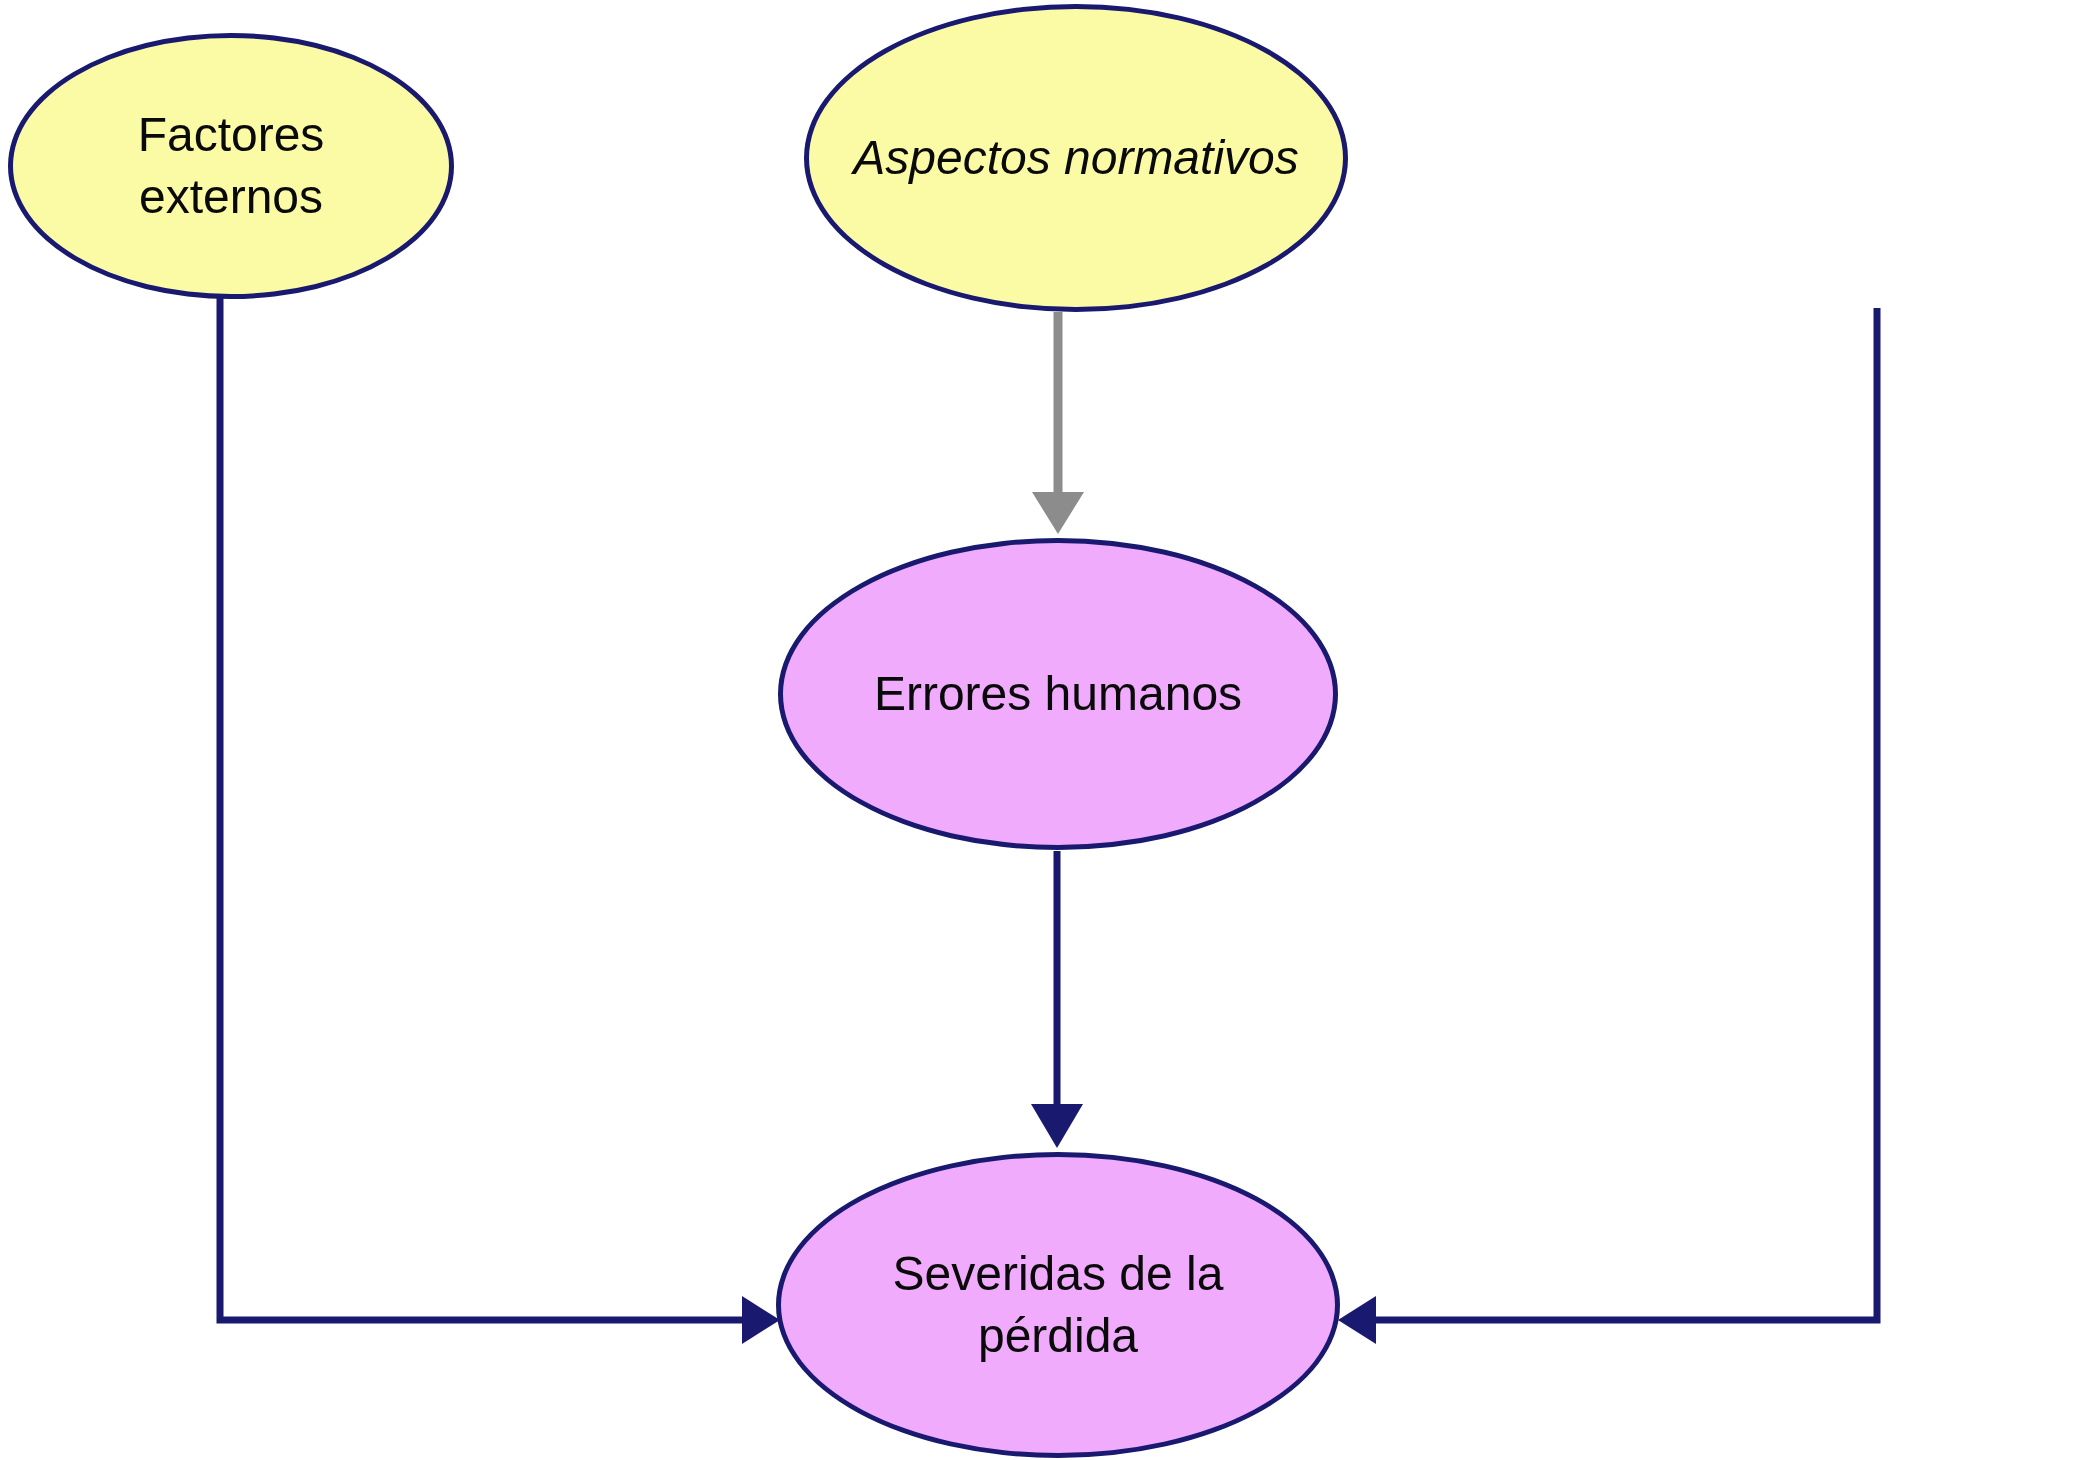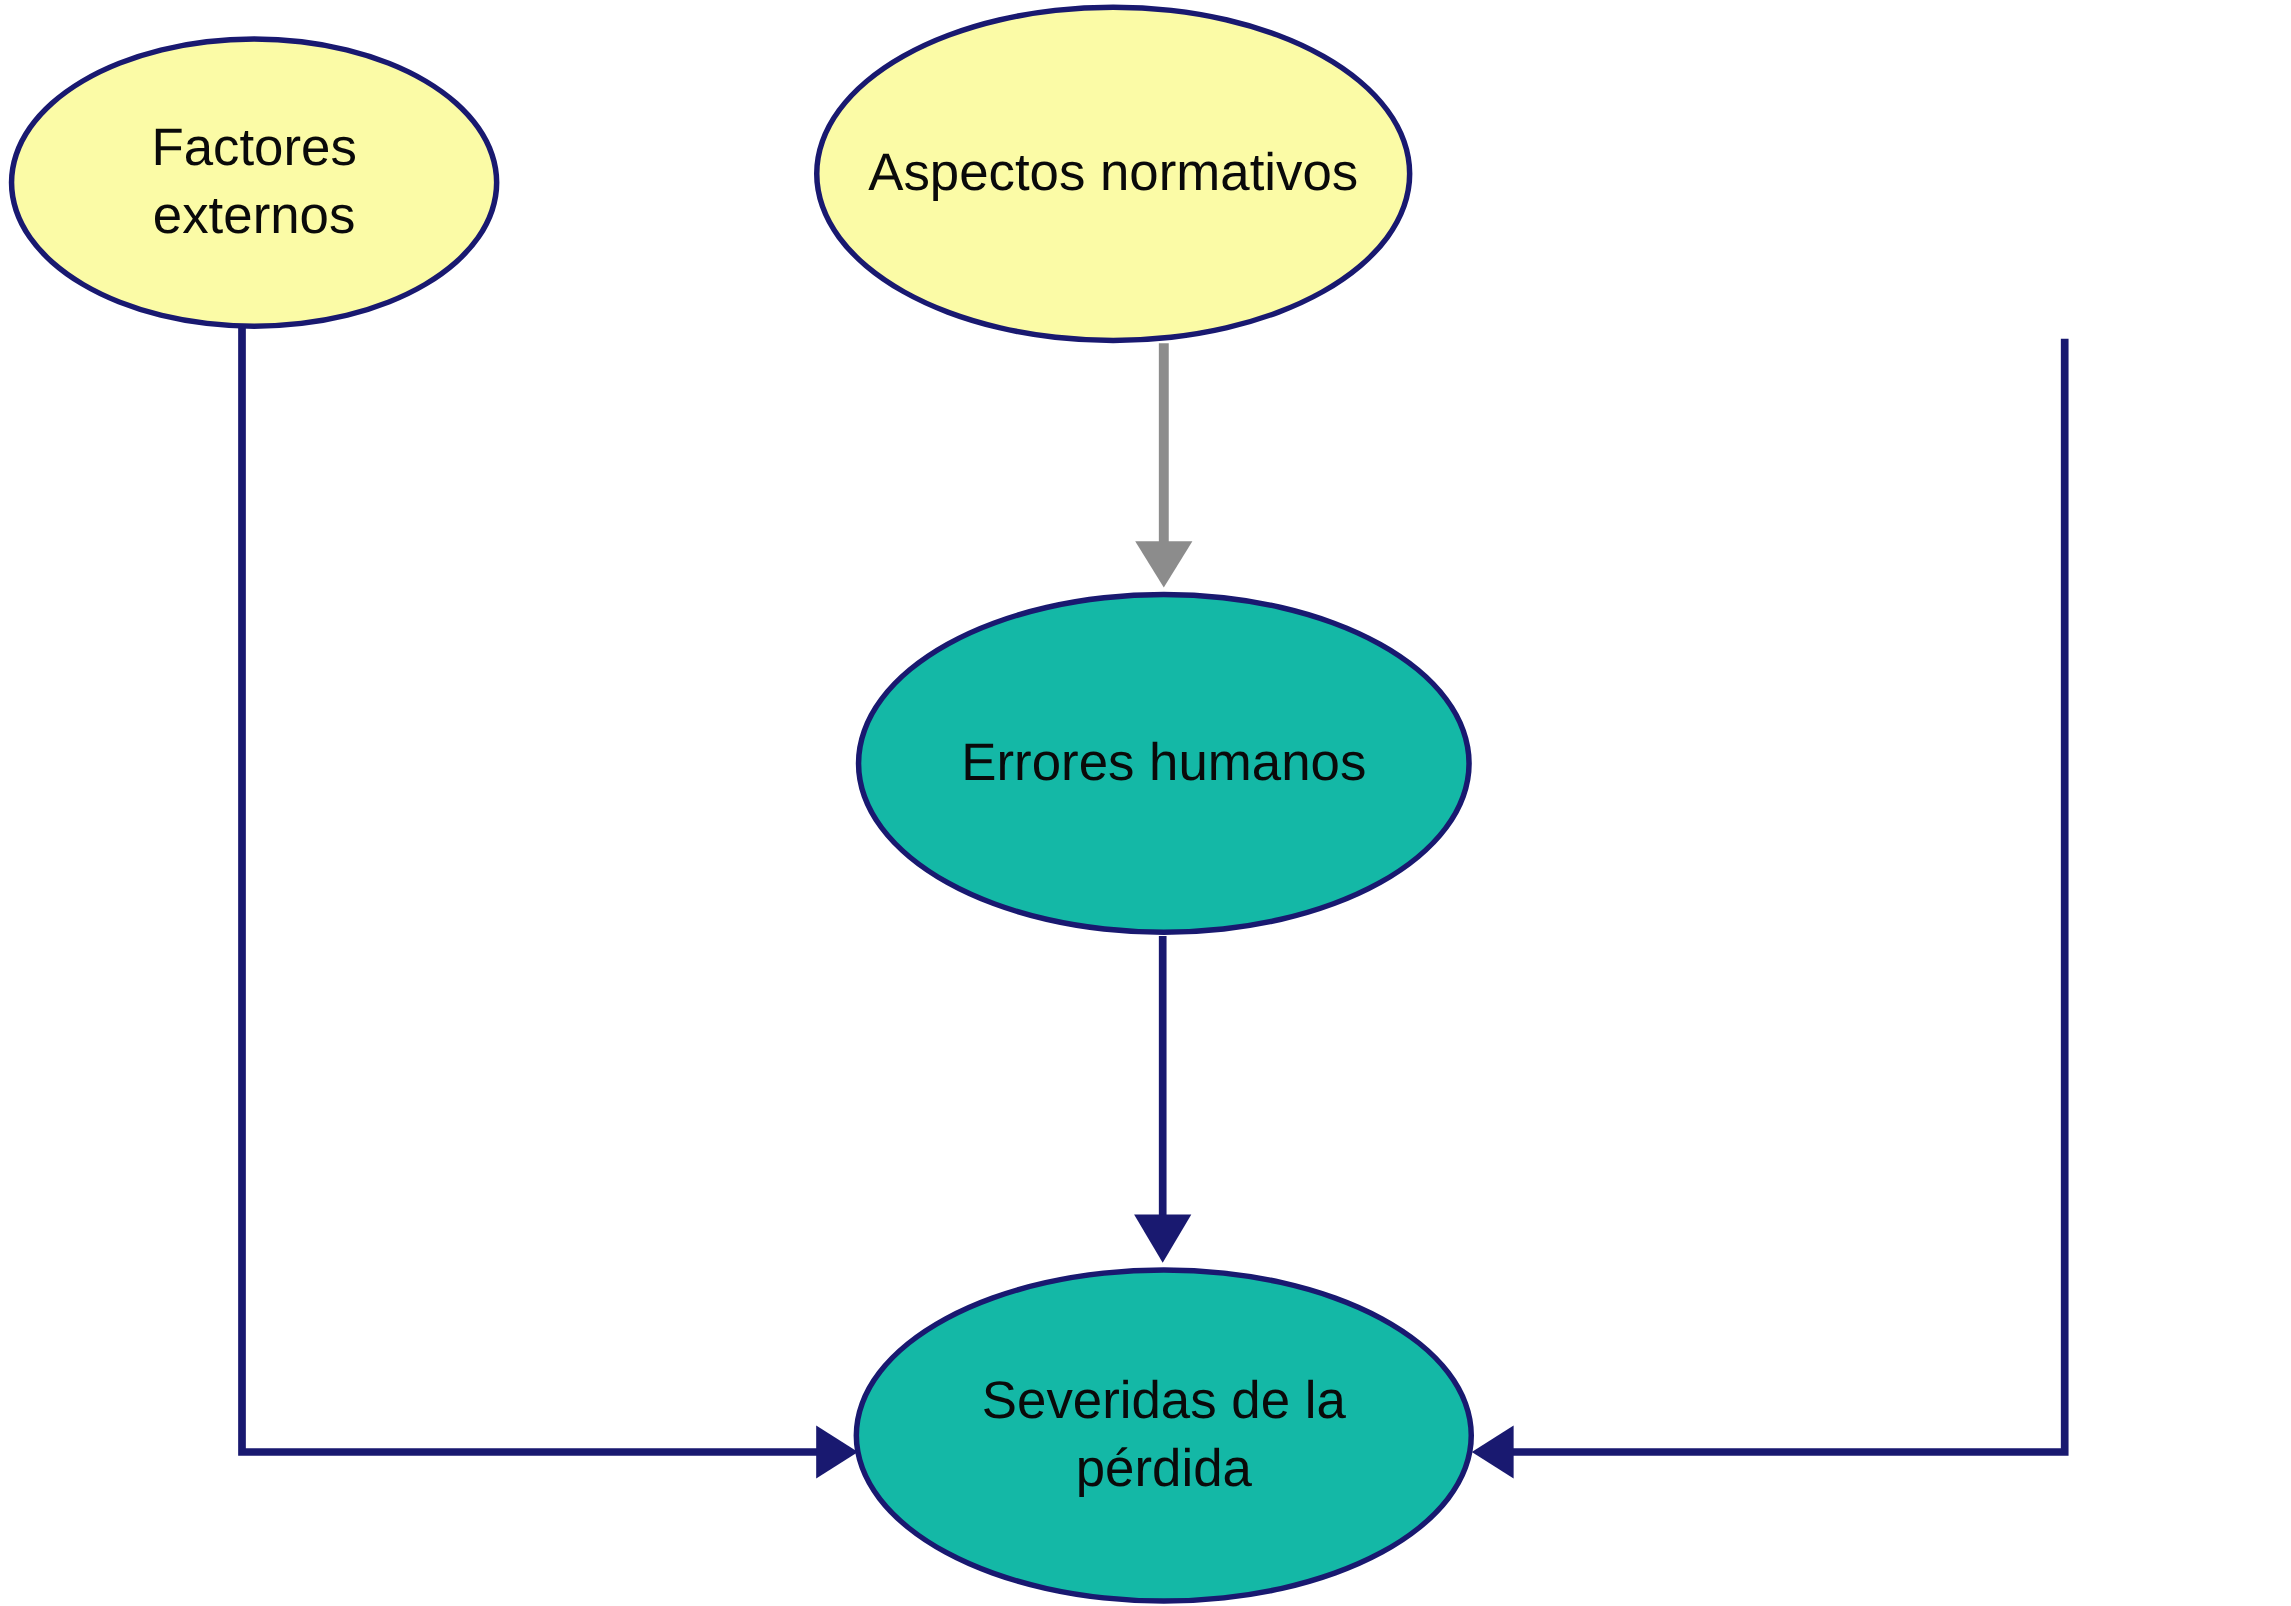"Aspectos normativos" .node-aspectos { font-style: none -> italic; left: 740px -> 804px }
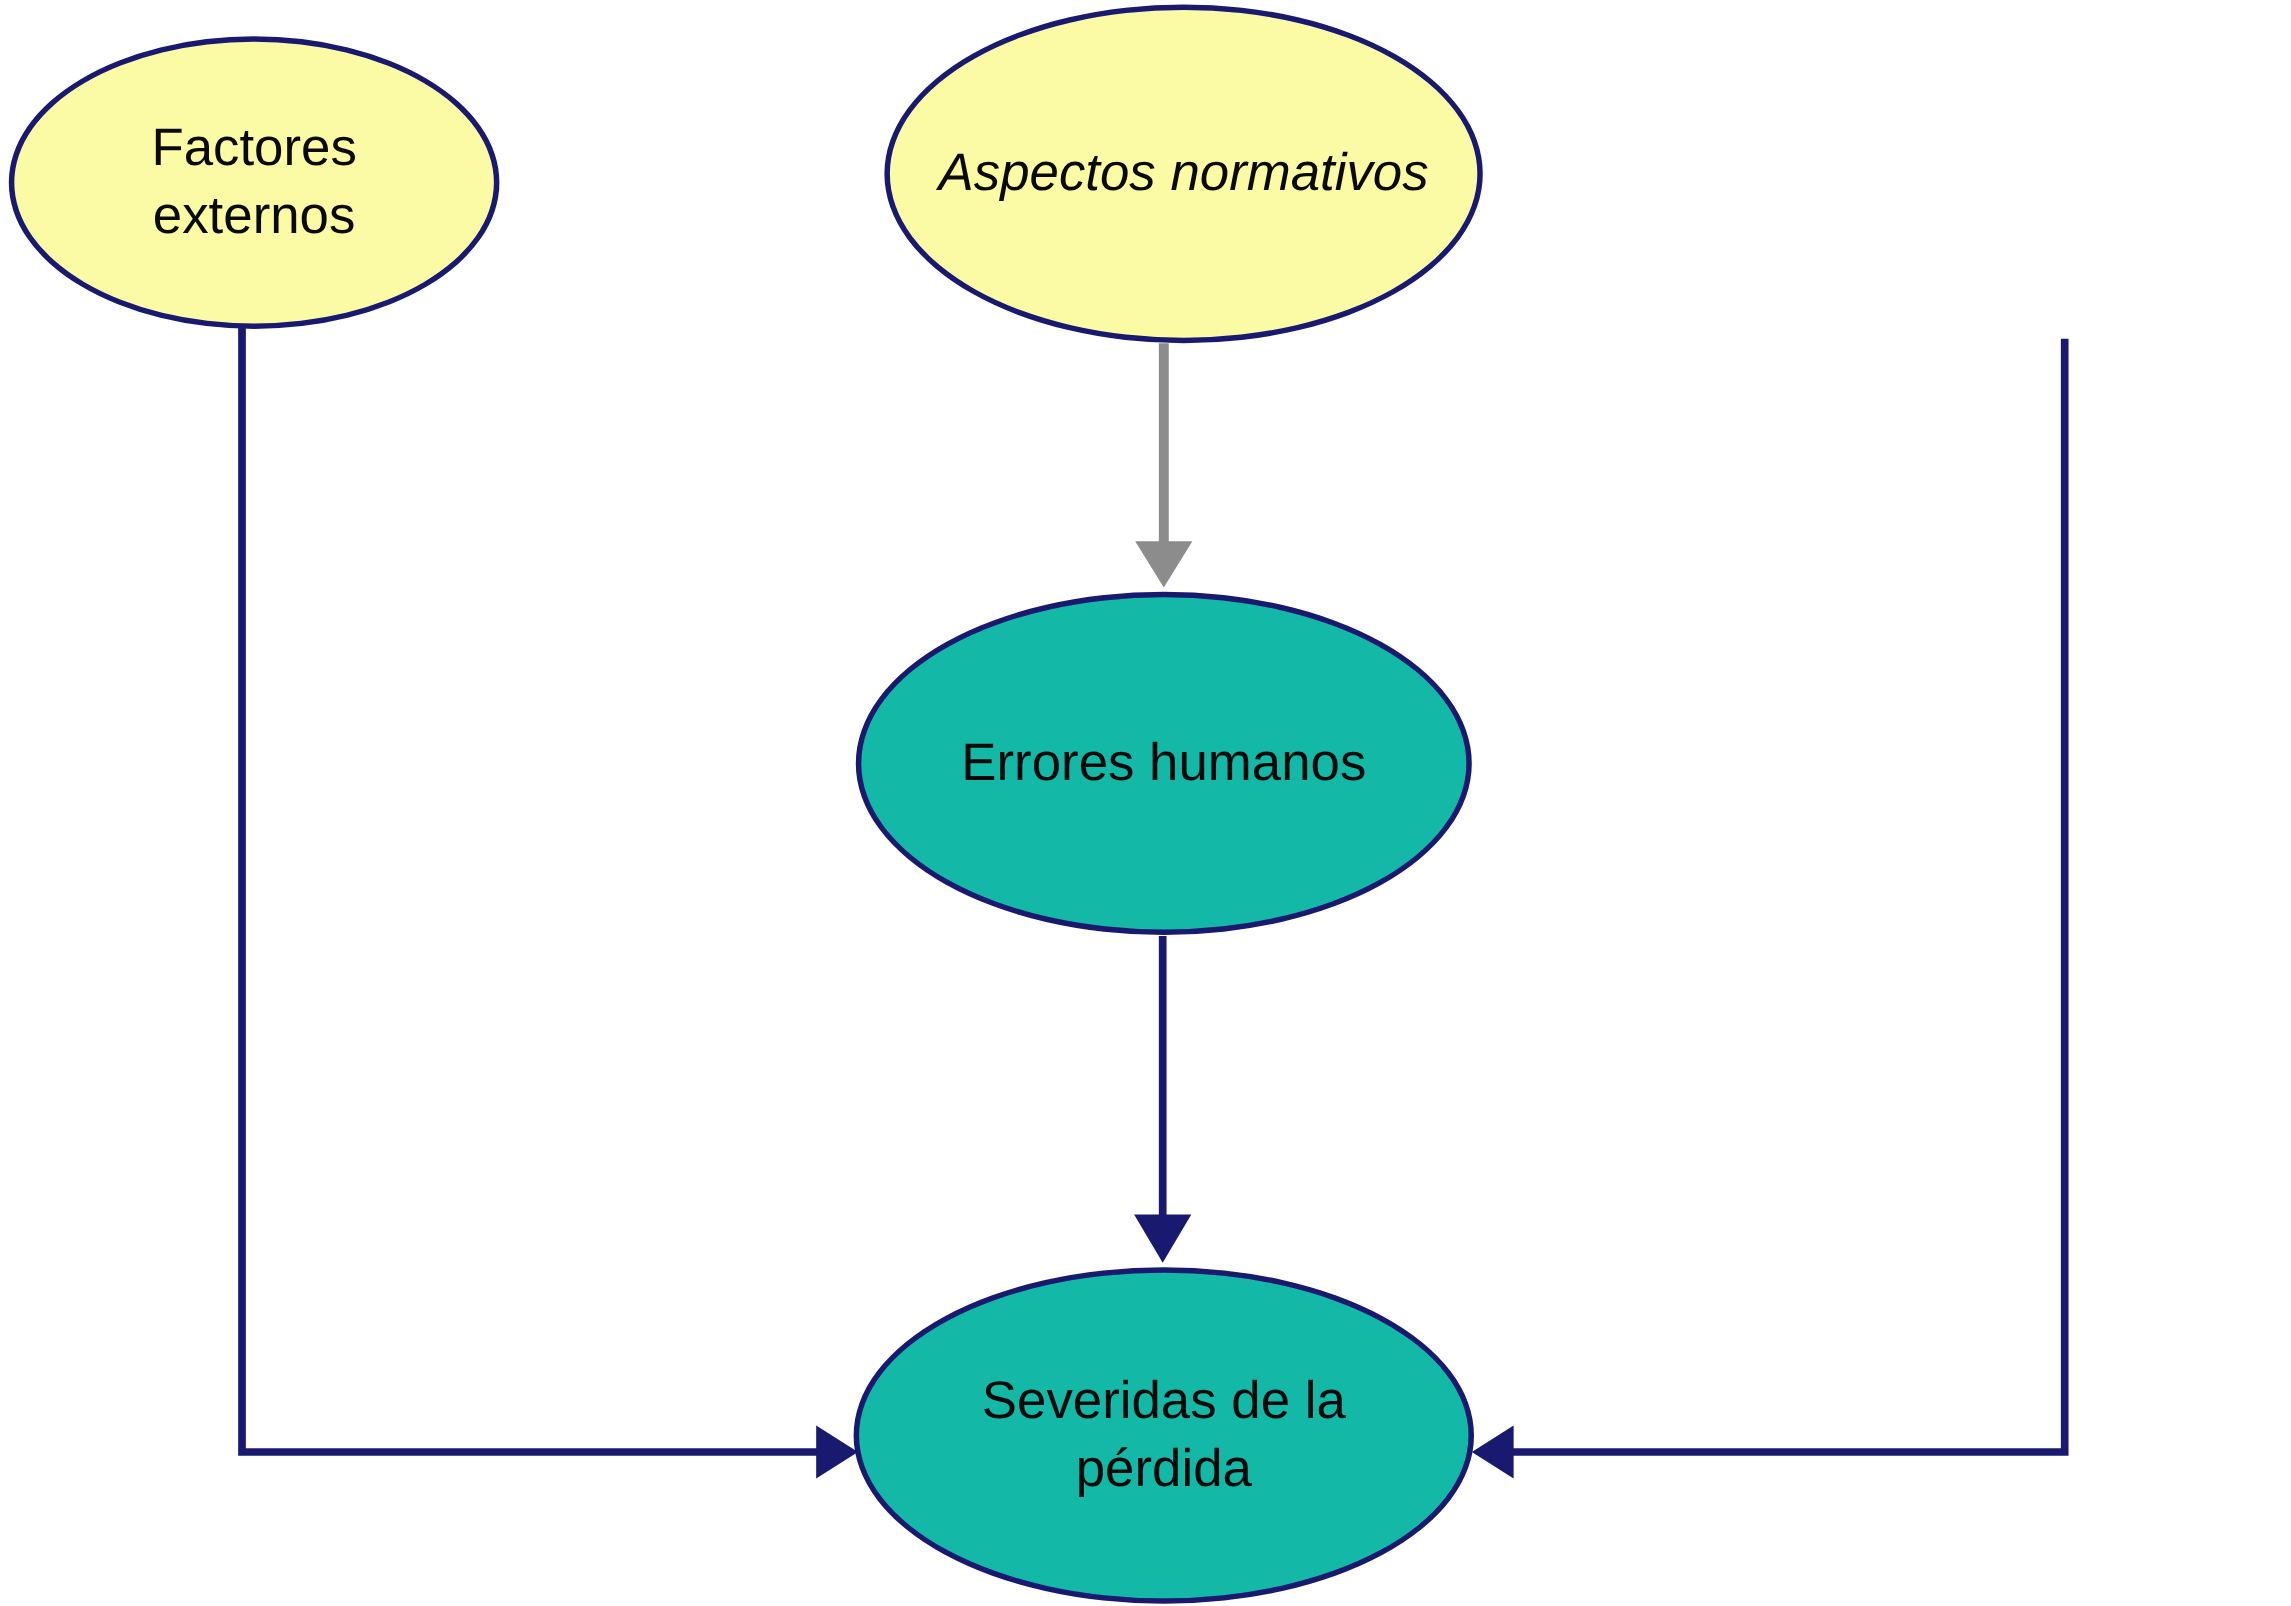"Errores humanos" .fill-purple { background: #14b8a6 -> #f0abfc }
